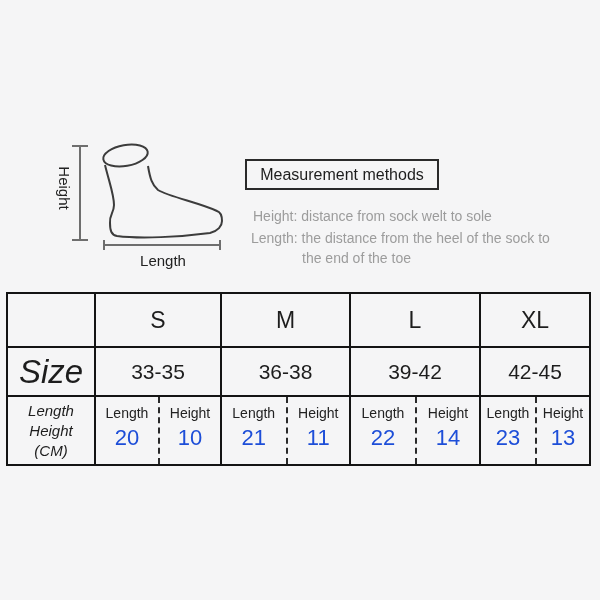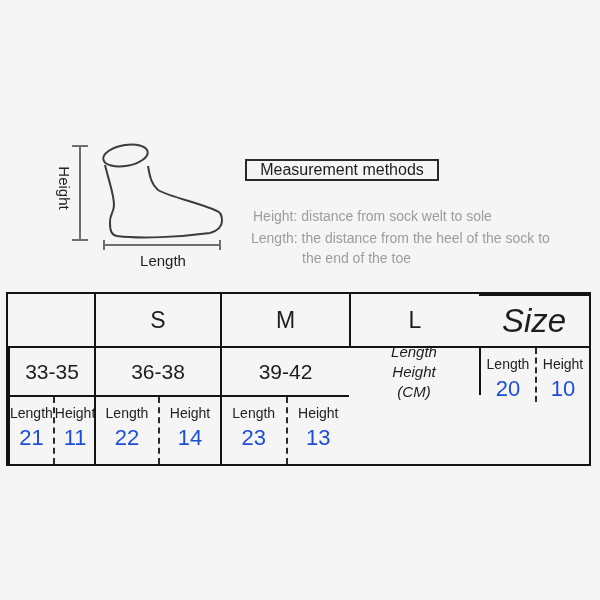"Measurement methods" .mm-box { height: 22px -> 31px }
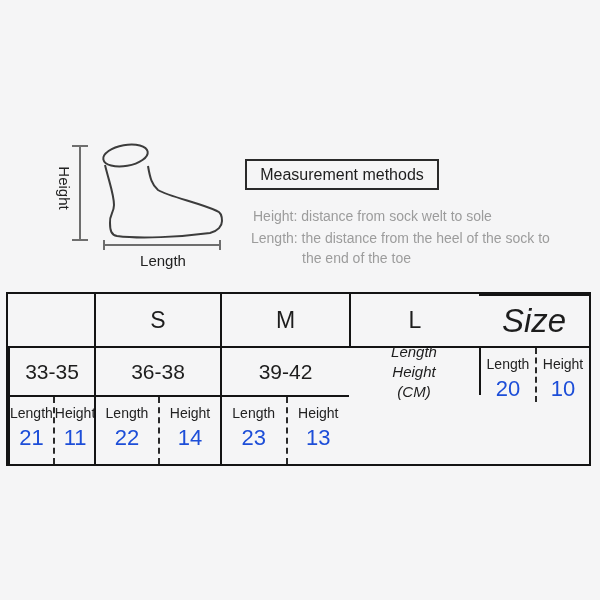"XL" div.cell { html: none -> <div>XL</div> }
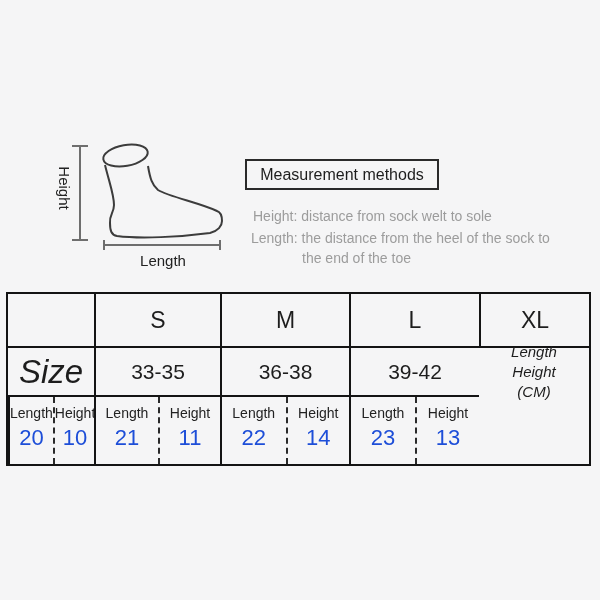"42-45" div.cell { html: none -> <div>42-45</div> }
